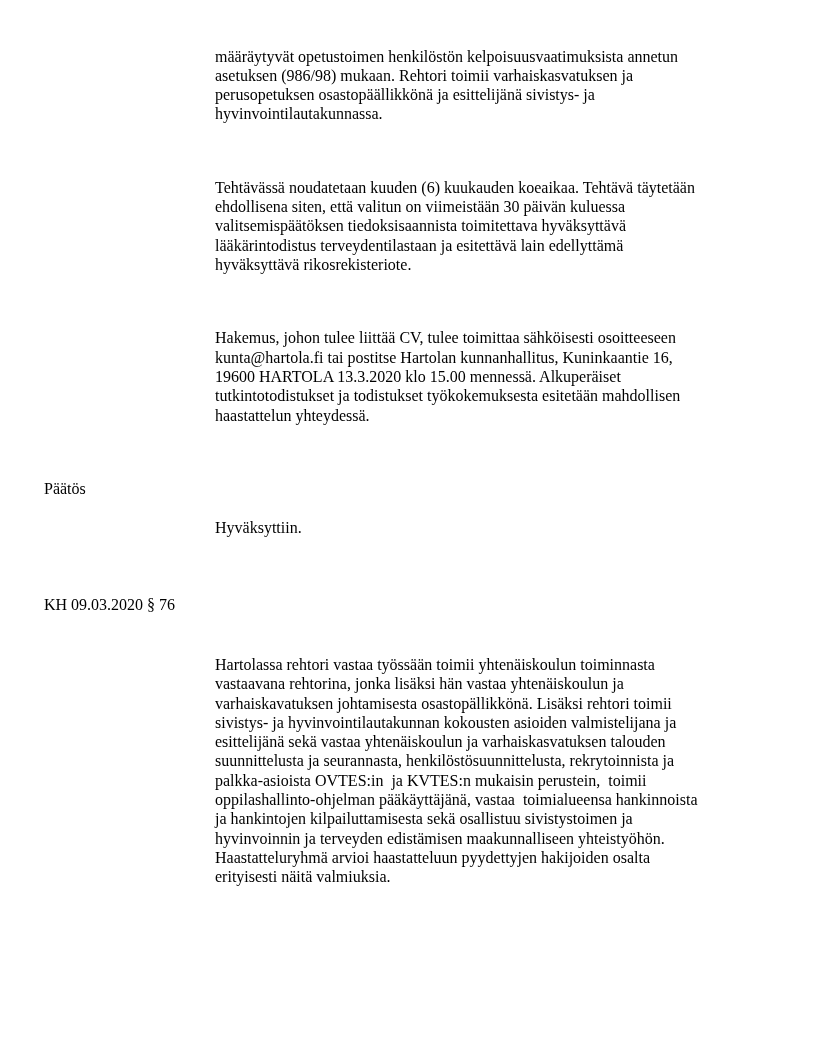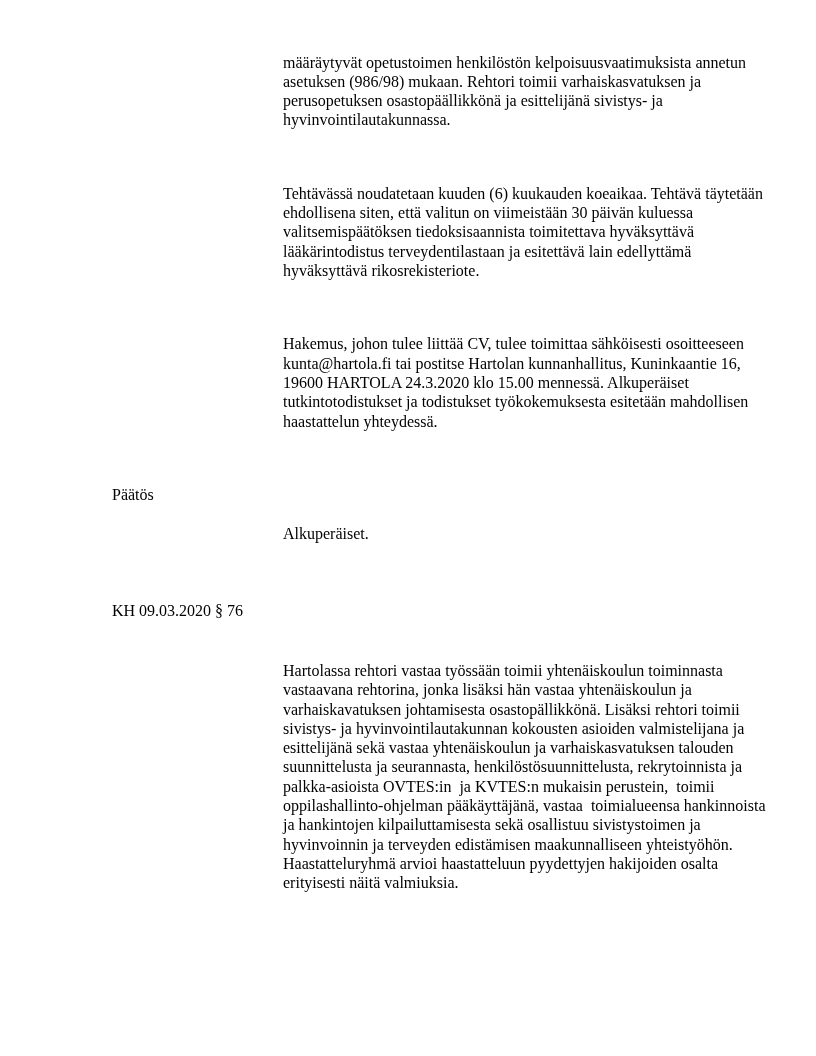"määräytyvät opetustoimen henkilöstön" .page { padding-top: 14px -> 8px }
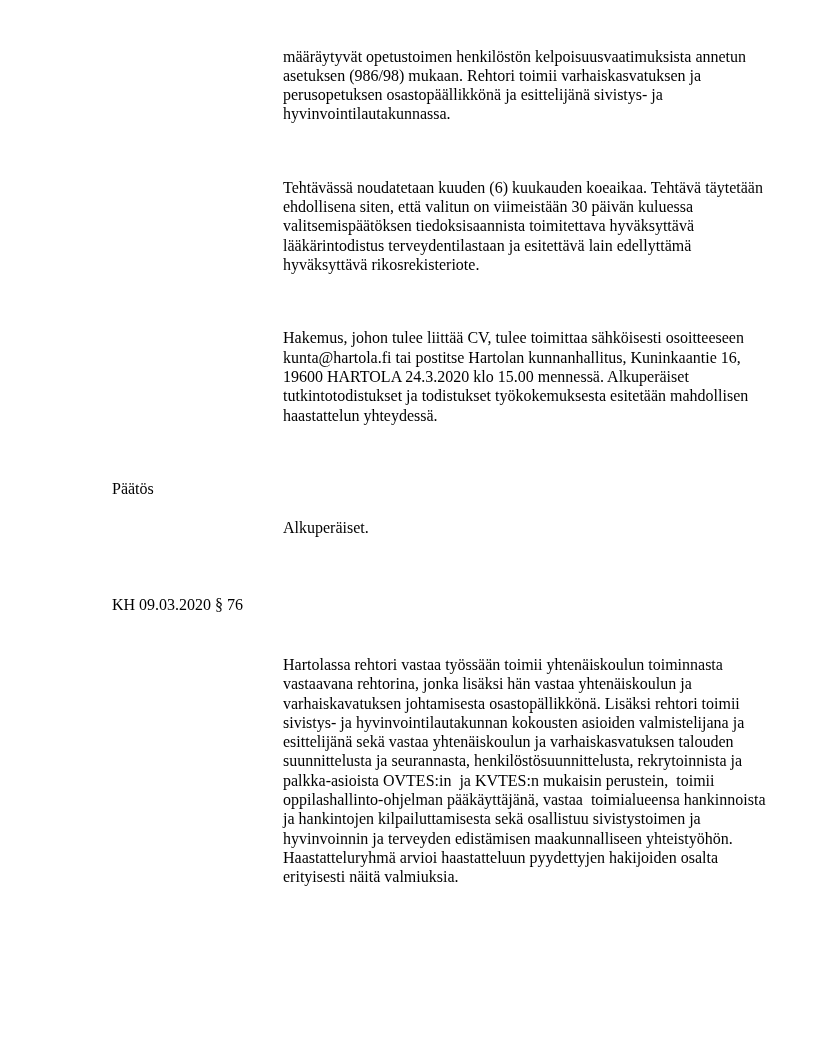"Hakemus, johon tulee liittää CV," div.para { text: 24.3.2020 -> 13.3.2020 }
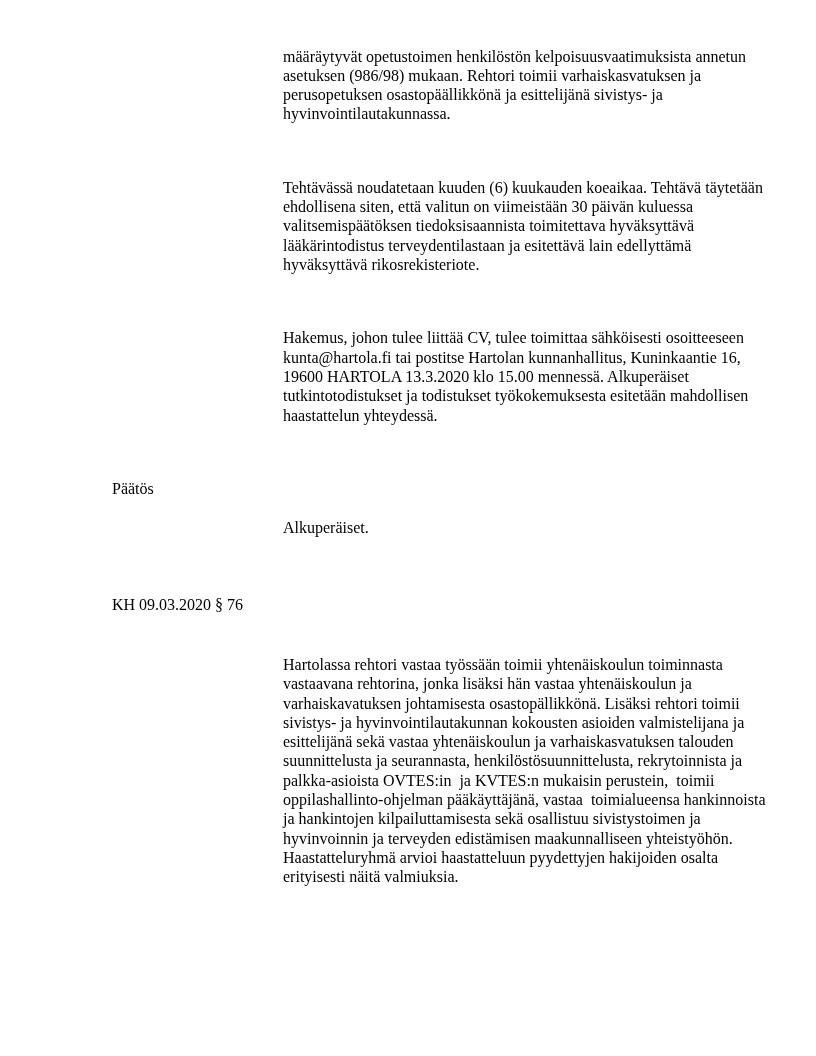"Päätös" .label-col { margin-left: 112px -> 44px }
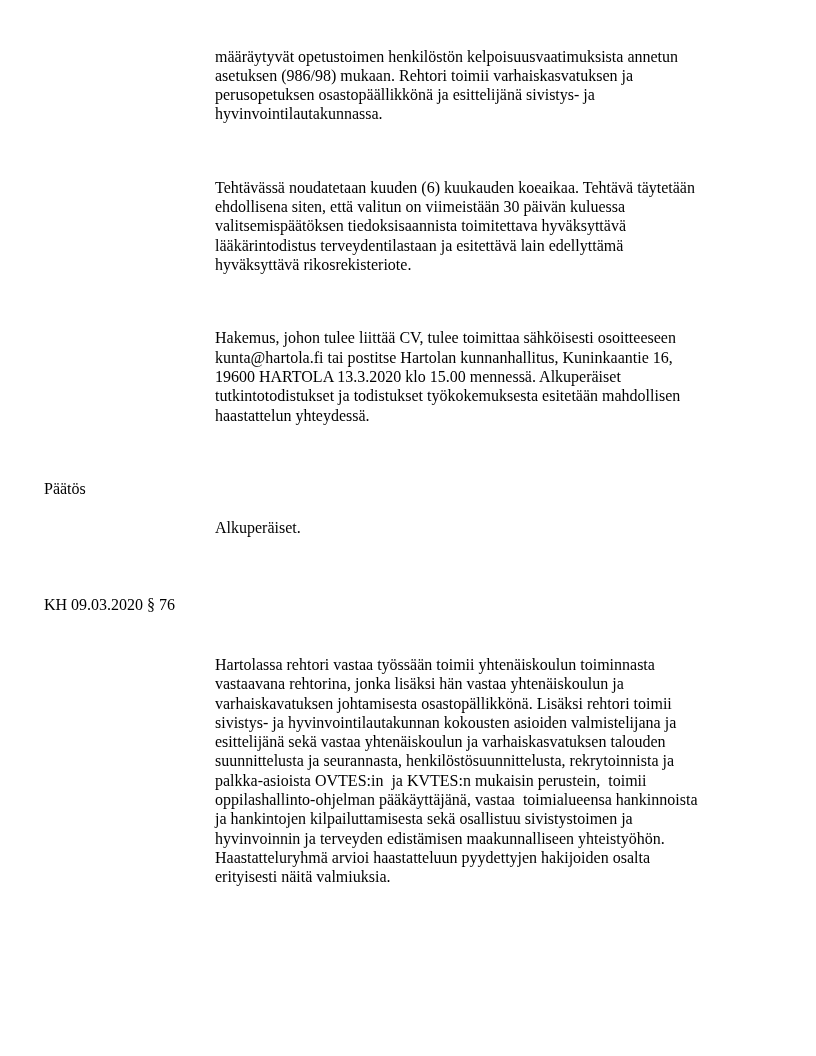"Alkuperäiset." div.para { text: Alkuperäiset -> Hyväksyttiin }
